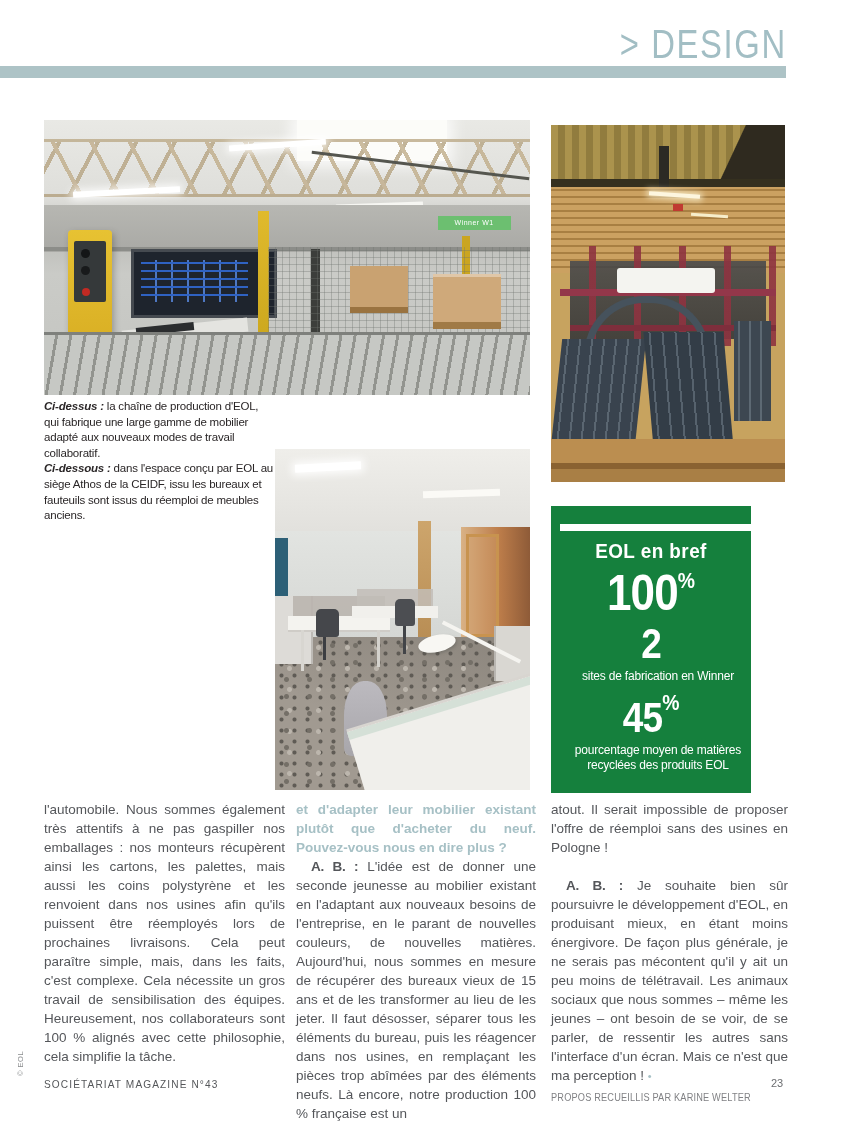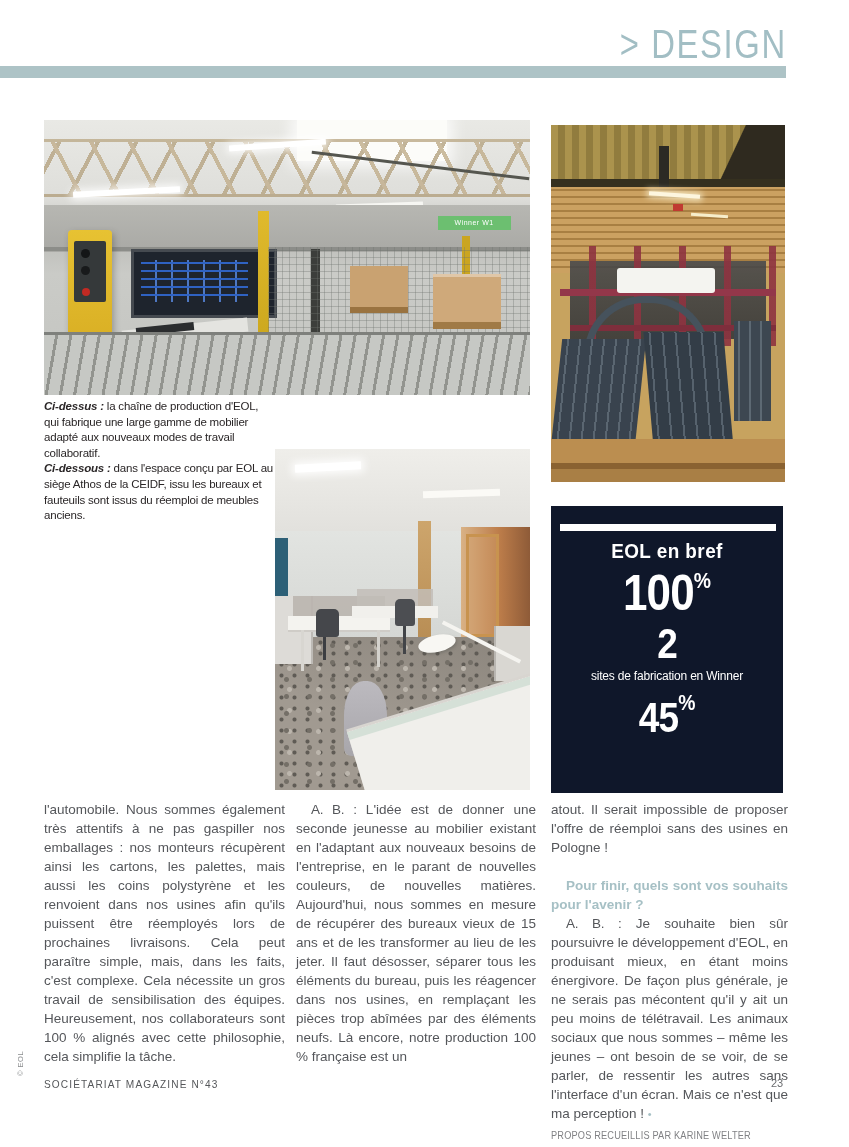"EOL en bref" .infobox { background: #0f172a -> #15803d; width: 232px -> 200px }
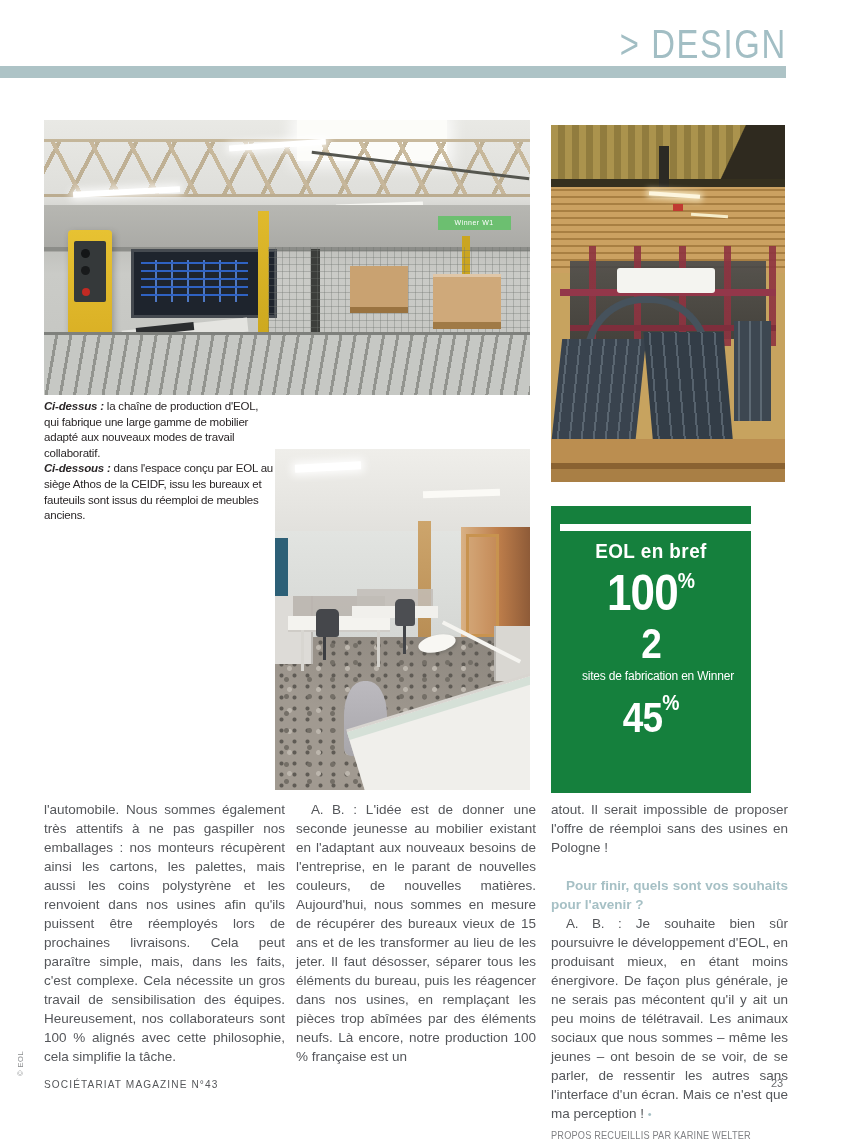"pourcentage moyen de matières recyclées" div.ib-label { html: none -> <div>pourcentage moyen de matières recyclées des produits EOL</div> }
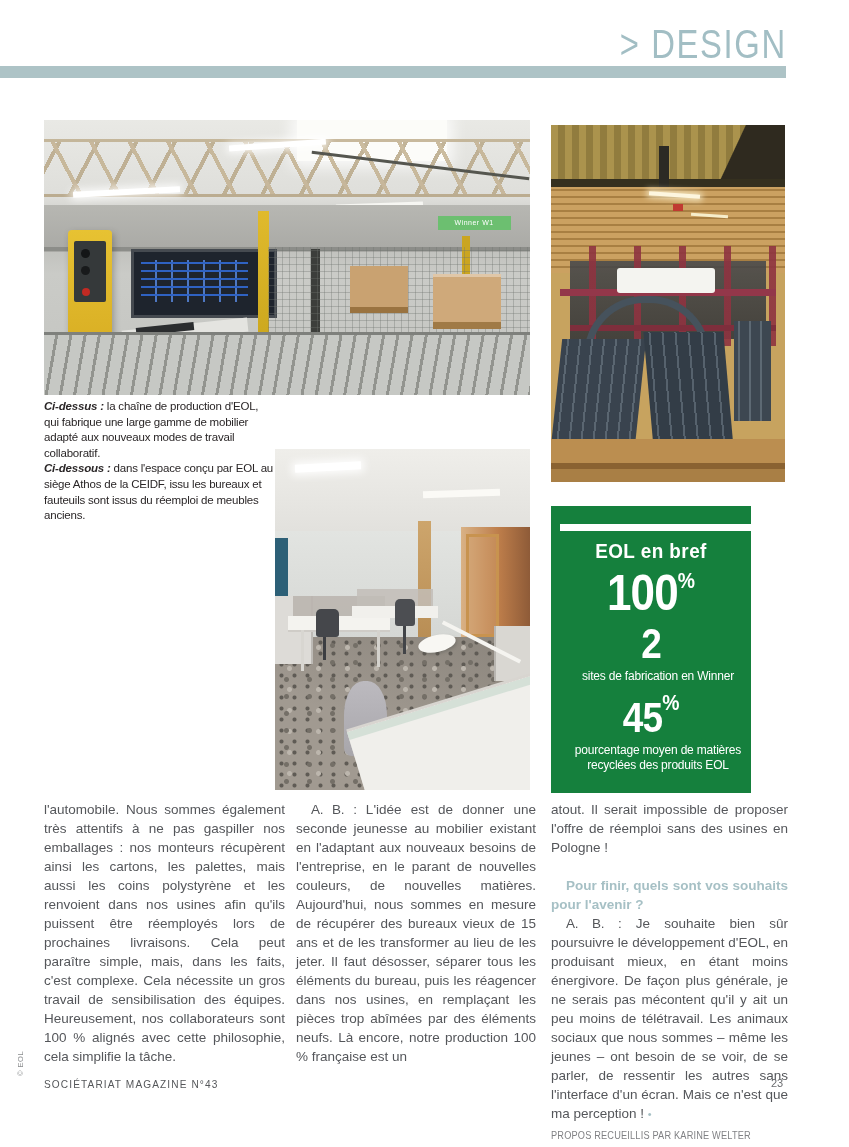"et d'adapter leur mobilier existant" p.q { html: none -> <p>et d'adapter leur mobilier existant plutôt que d'acheter du neuf. Pouvez-vous nous en dire plus ?</p> }
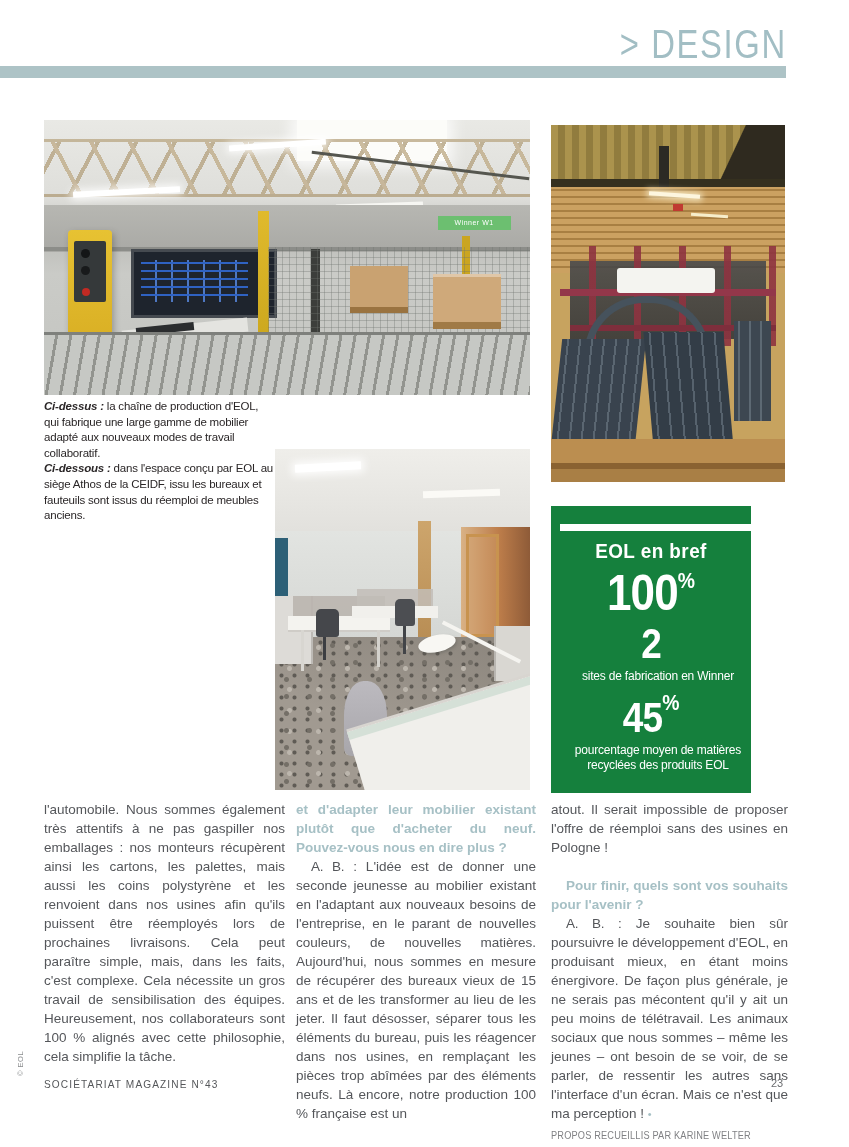"A. B. :" .ab { font-weight: normal -> bold }
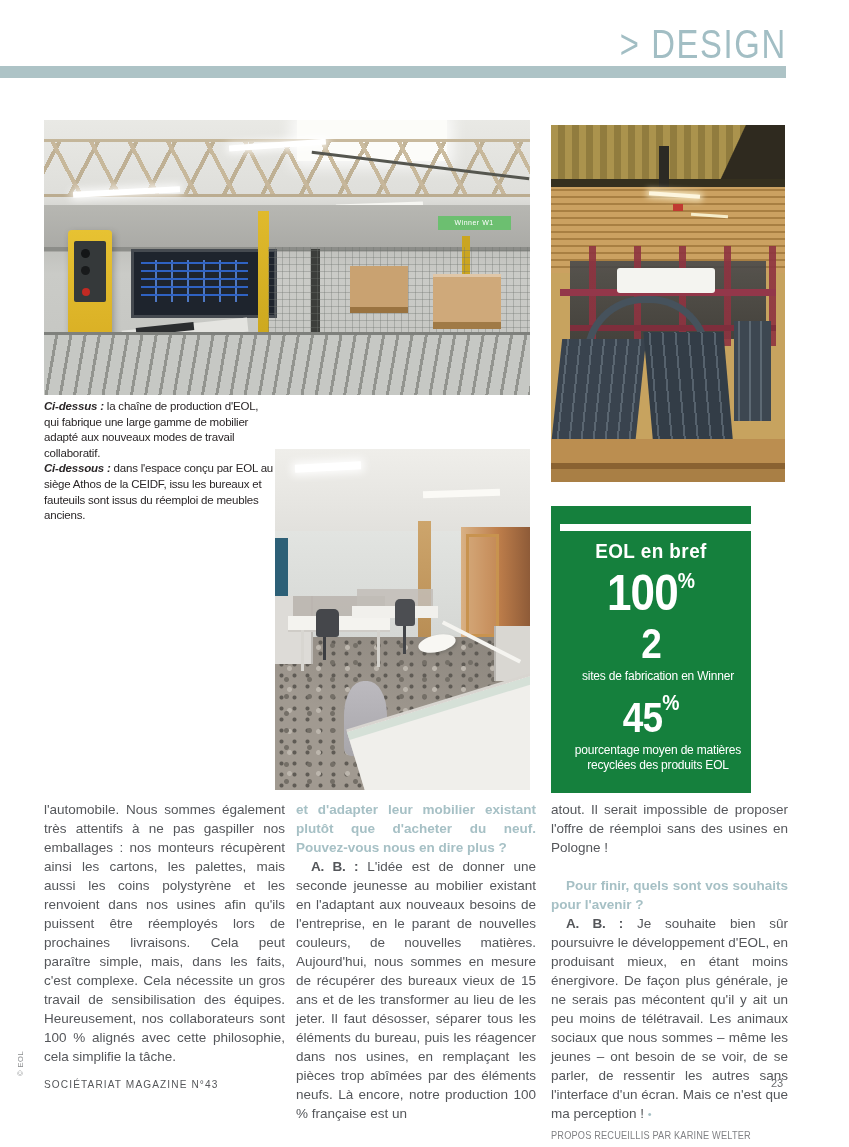"Pour finir, quels sont vos" p.q { html: <p>Pour finir, quels sont vos souhaits pour l'avenir ?</p> -> none }
